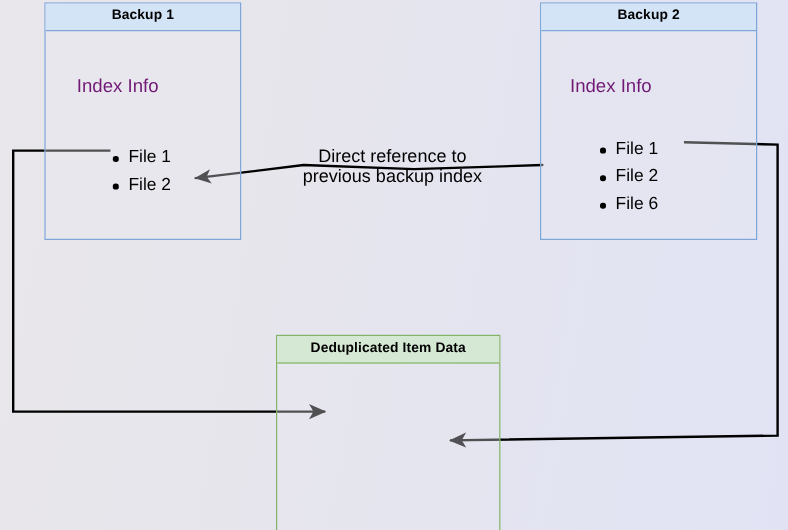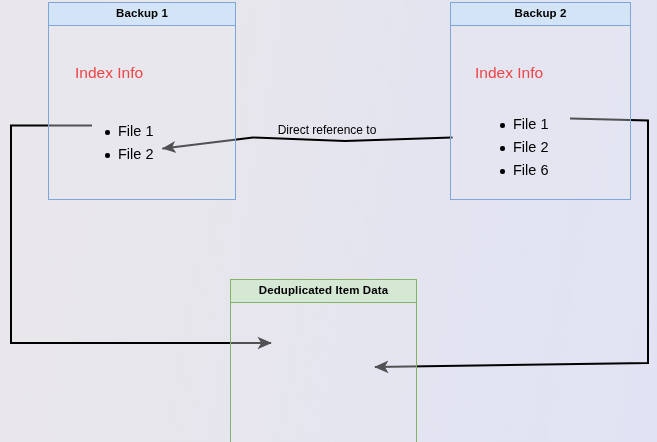"Backup 1" div.box { left: 48px -> 37px; width: 188px -> 164px }
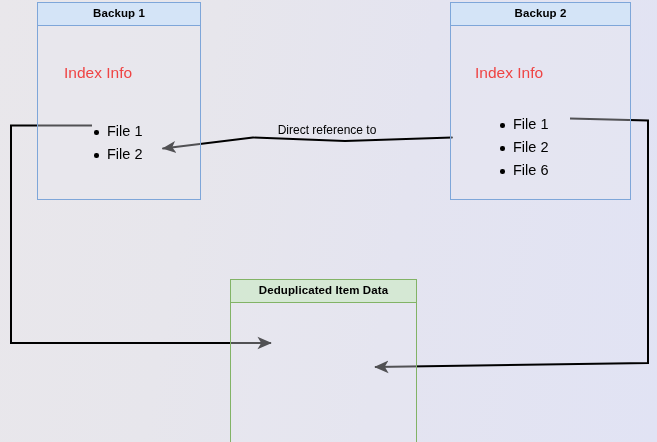"Index Info" .index-label { color: #ef4444 -> #701a75 }
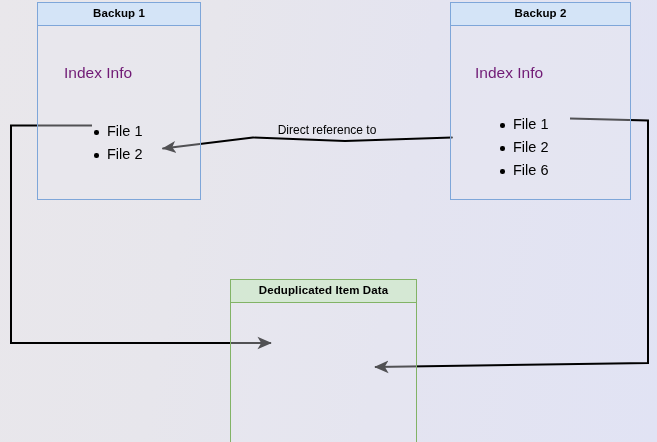"Direct reference to" .center-label { font-size: 12px -> 15px }
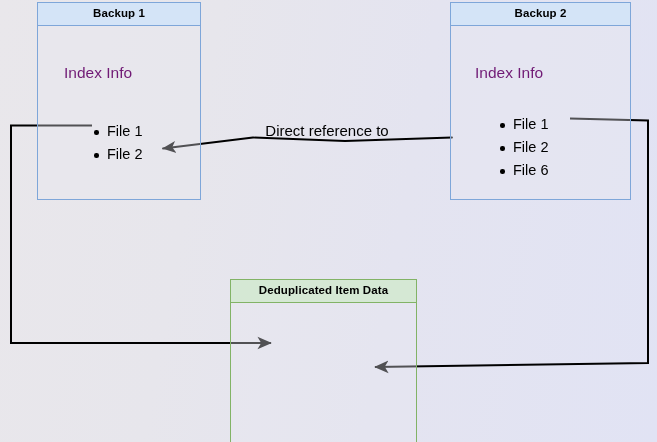"previous backup index" div { html: none -> <div>previous backup index</div> }
